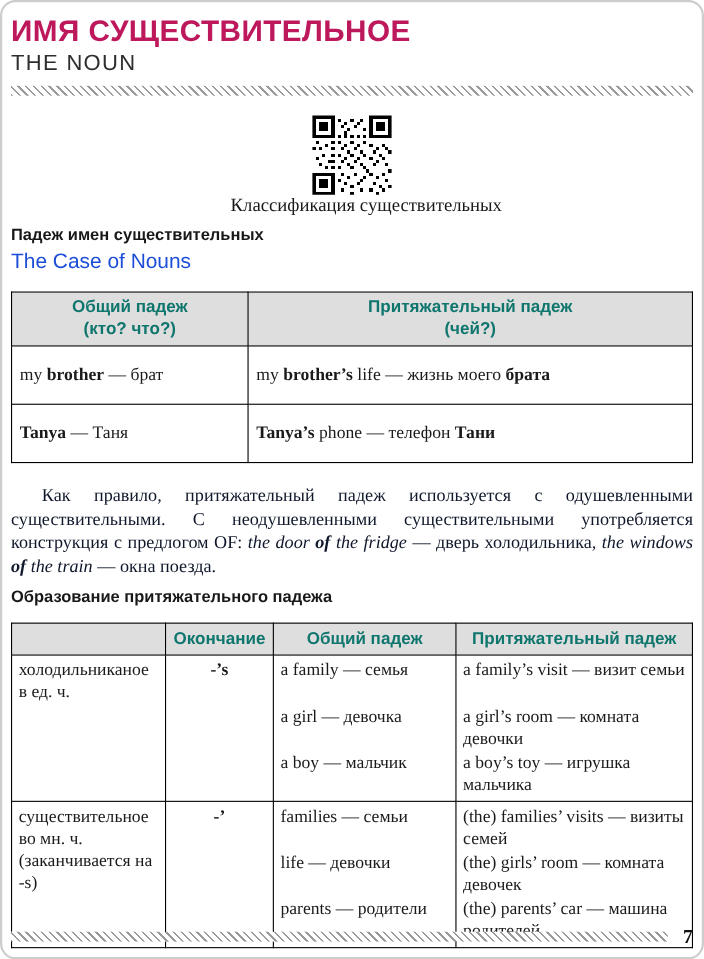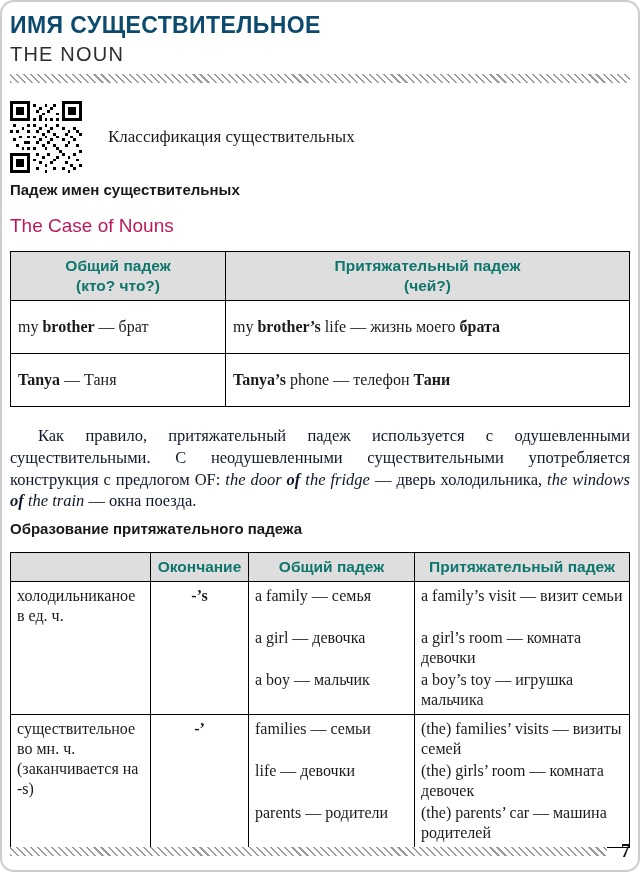"ИМЯ СУЩЕСТВИТЕЛЬНОЕ" .title-ru { color: #0c4a6e -> #be185d; font-size: 23px -> 27px }
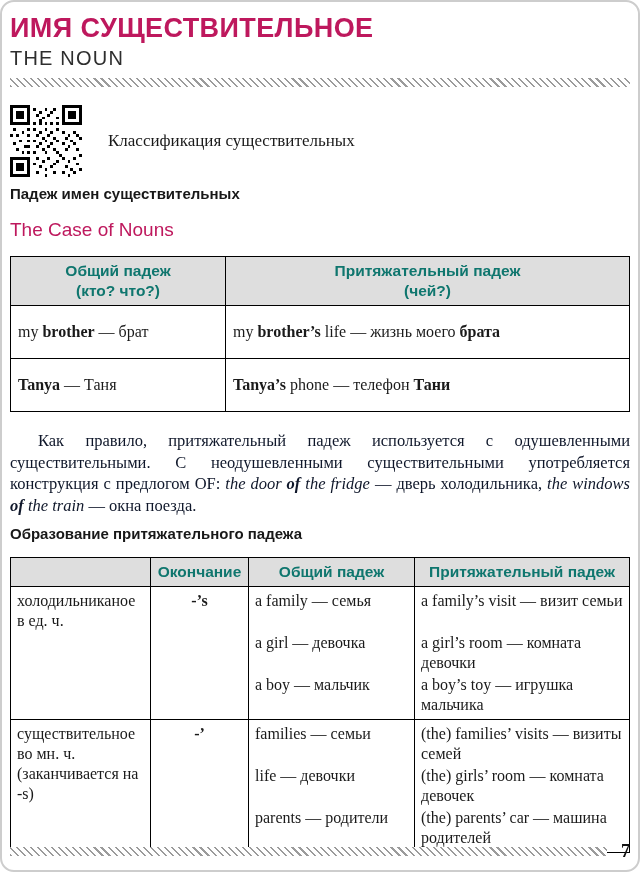"Классификация существительных" .qr-row { flex-direction: none -> column }
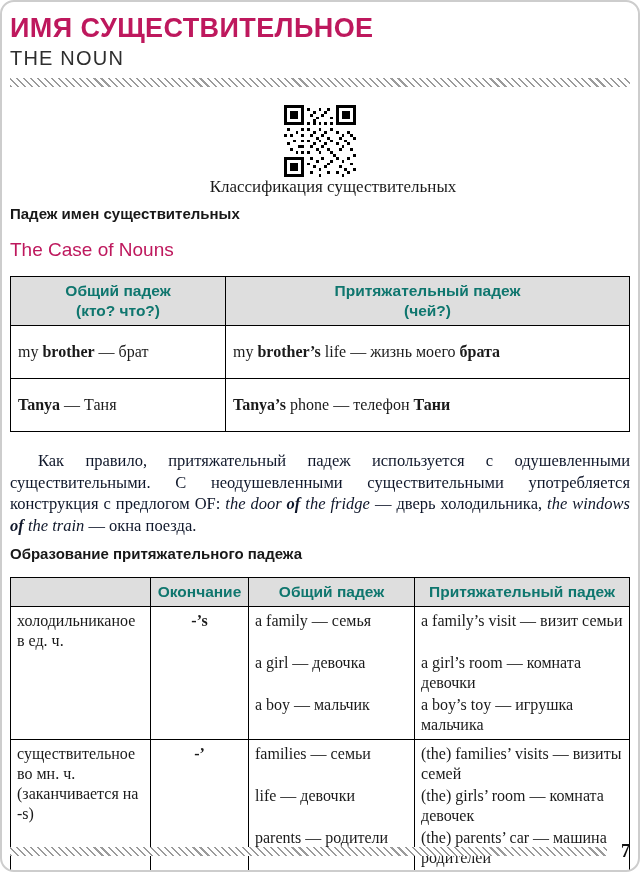"The Case of Nouns" .h-en { color: #be185d -> #1d4ed8; margin-top: 16px -> 5px }
